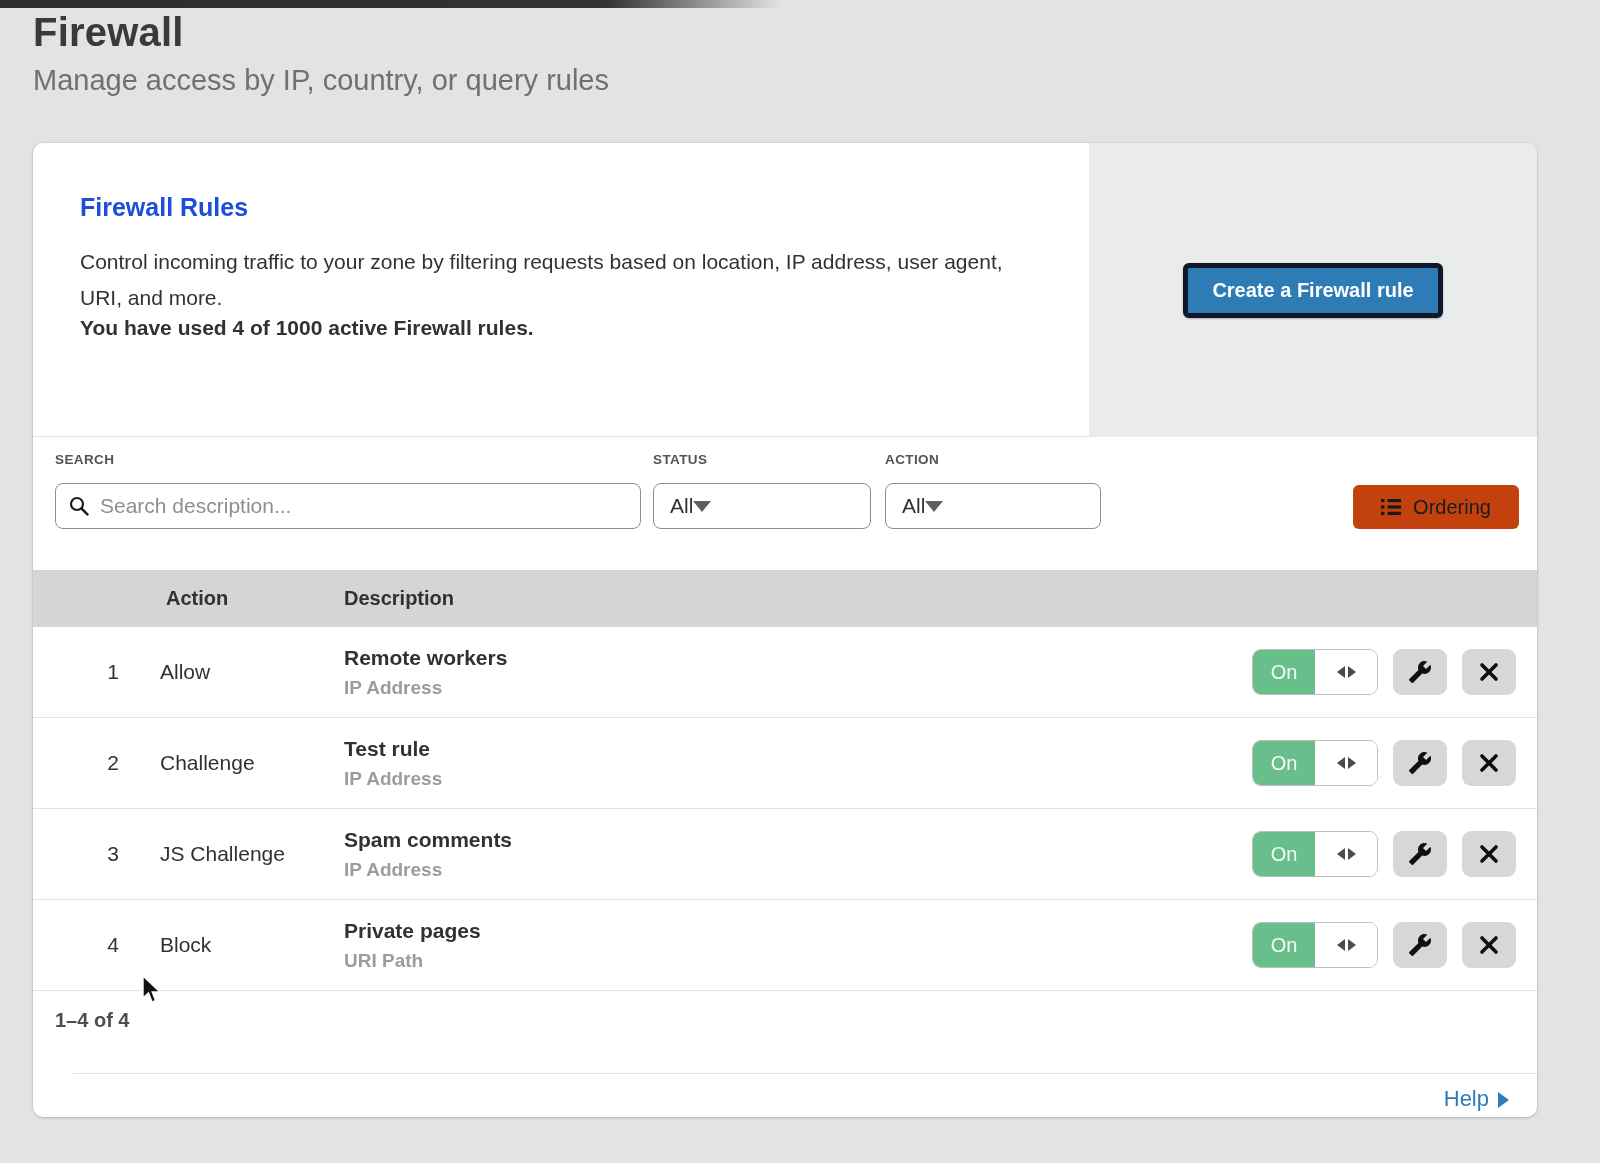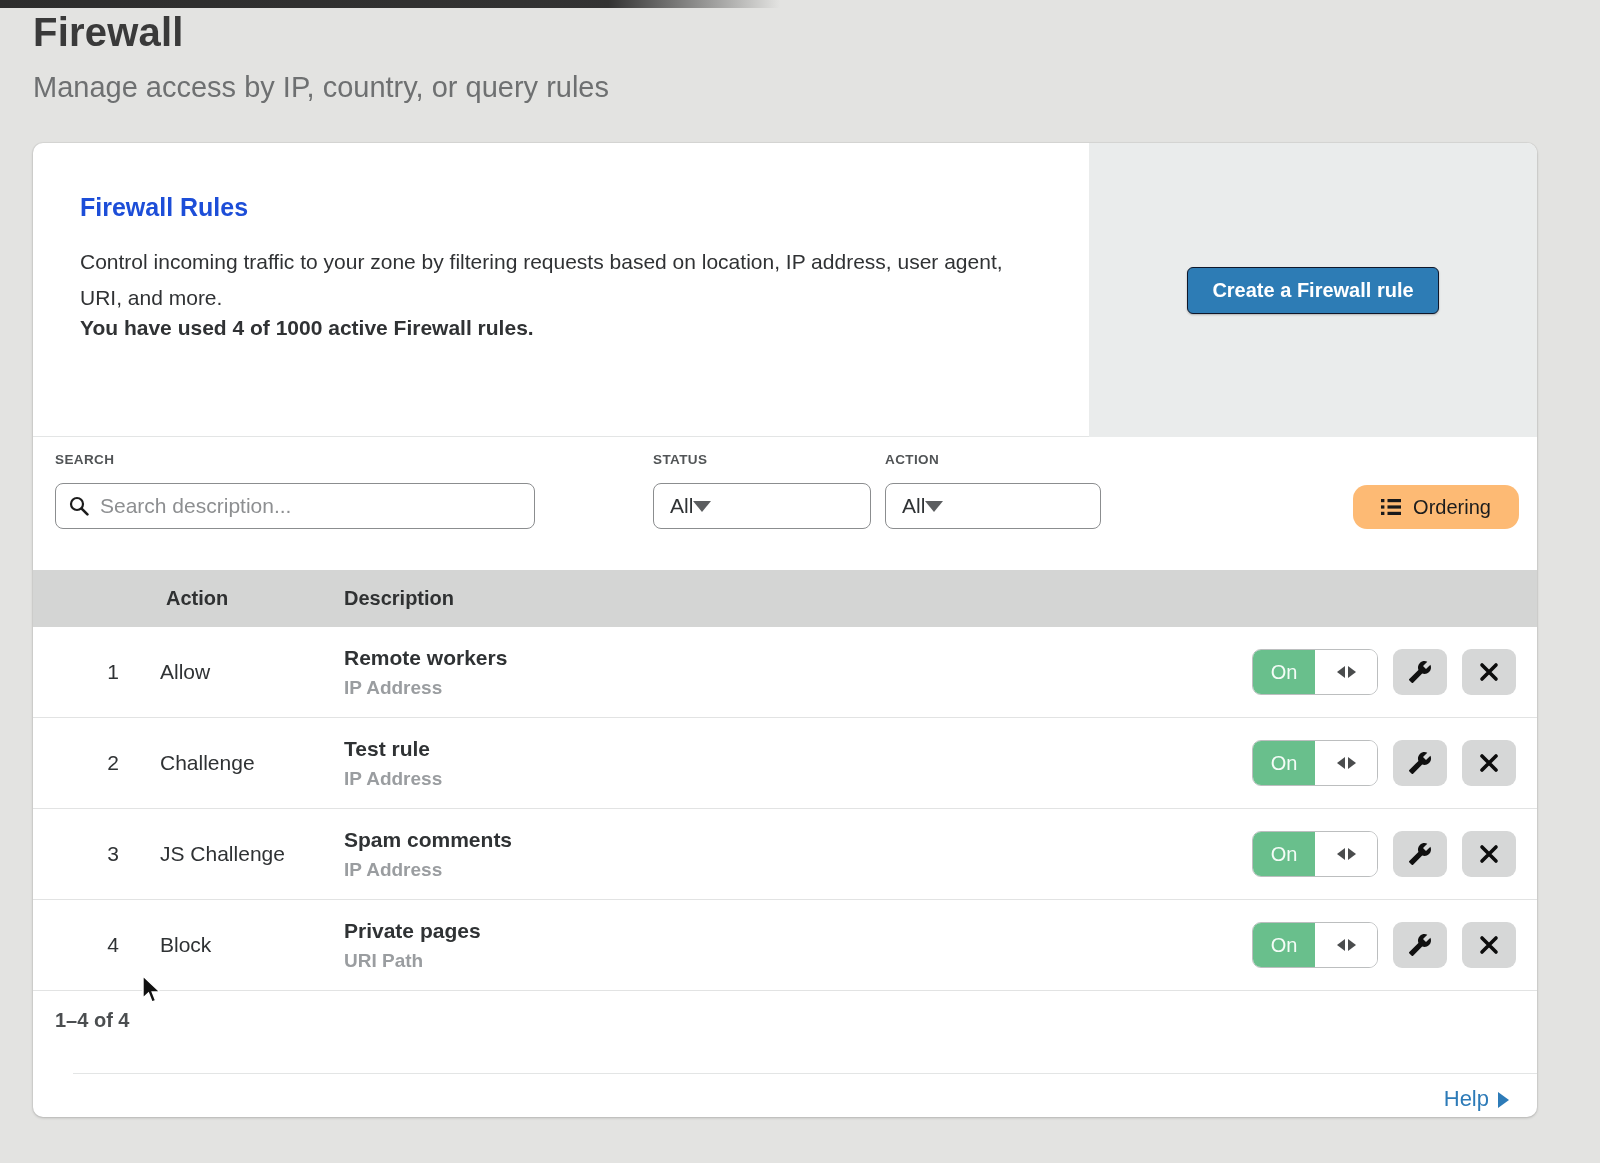"Manage access by IP, country," .page-subtitle { margin-top: 16px -> 9px }
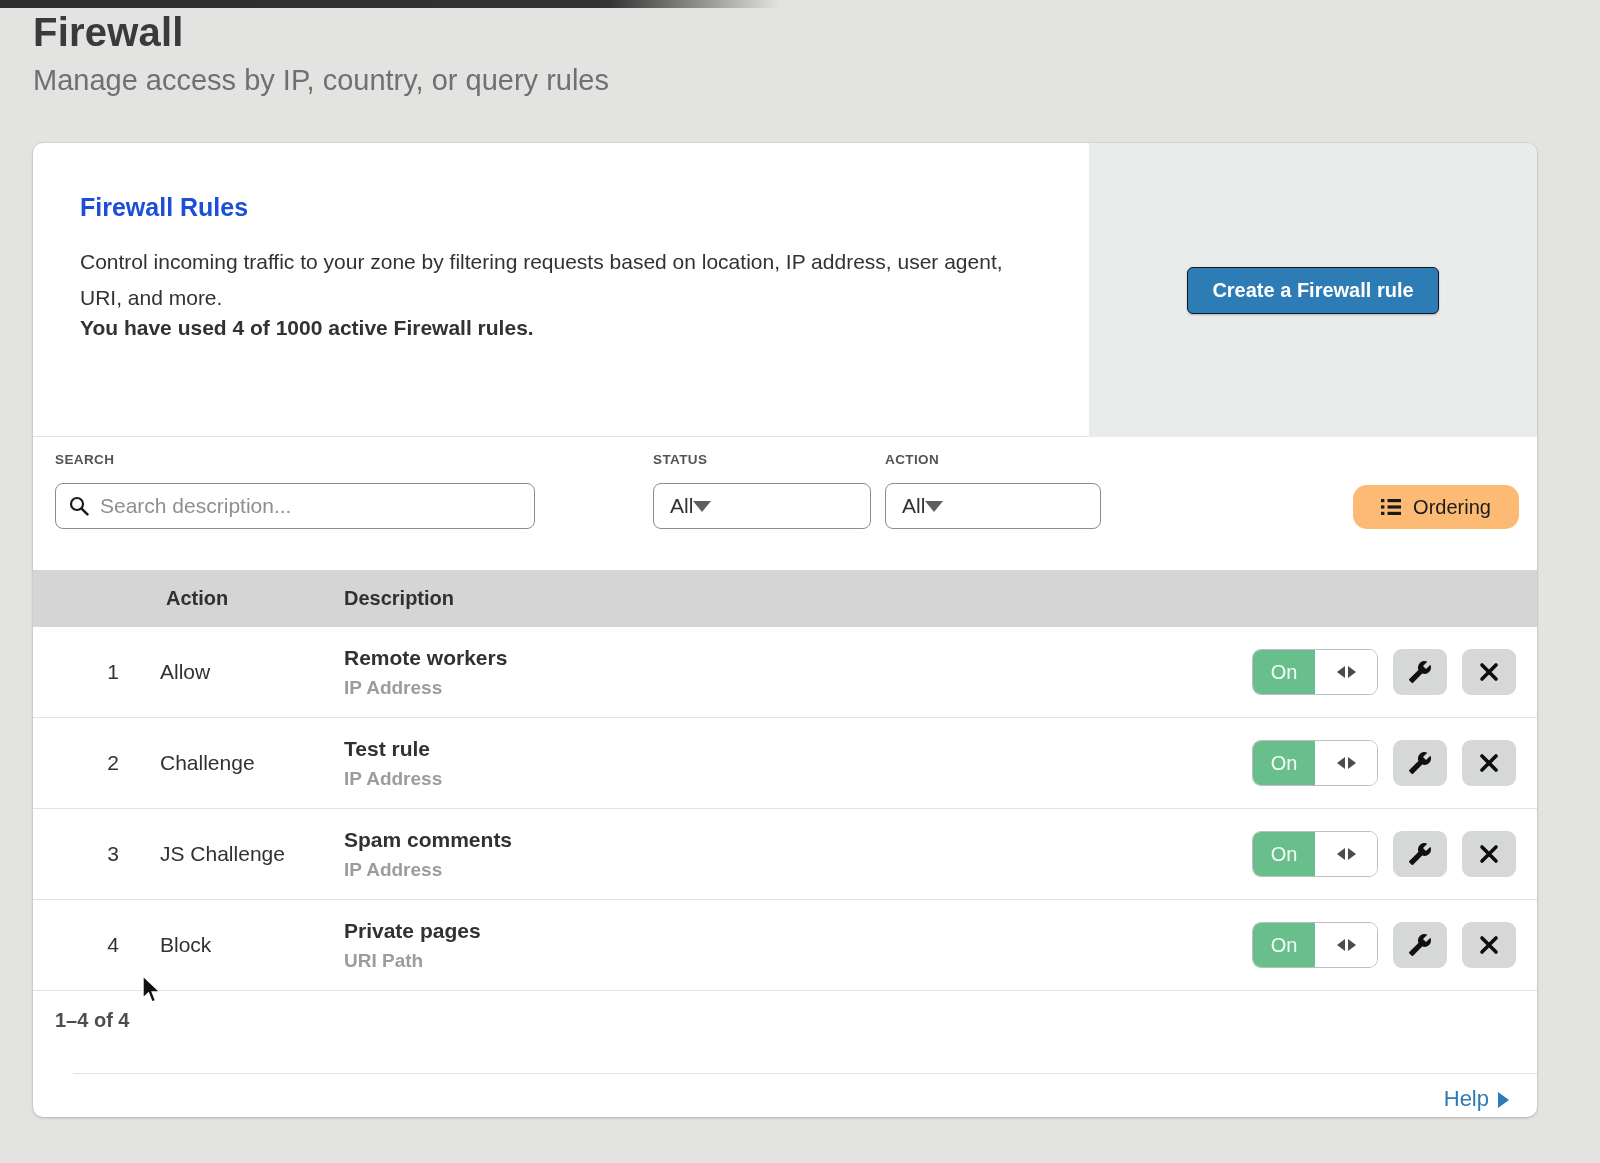"Create a Firewall rule" .create-btn { border: 1px solid #0f172a -> 5px solid #0f172a }
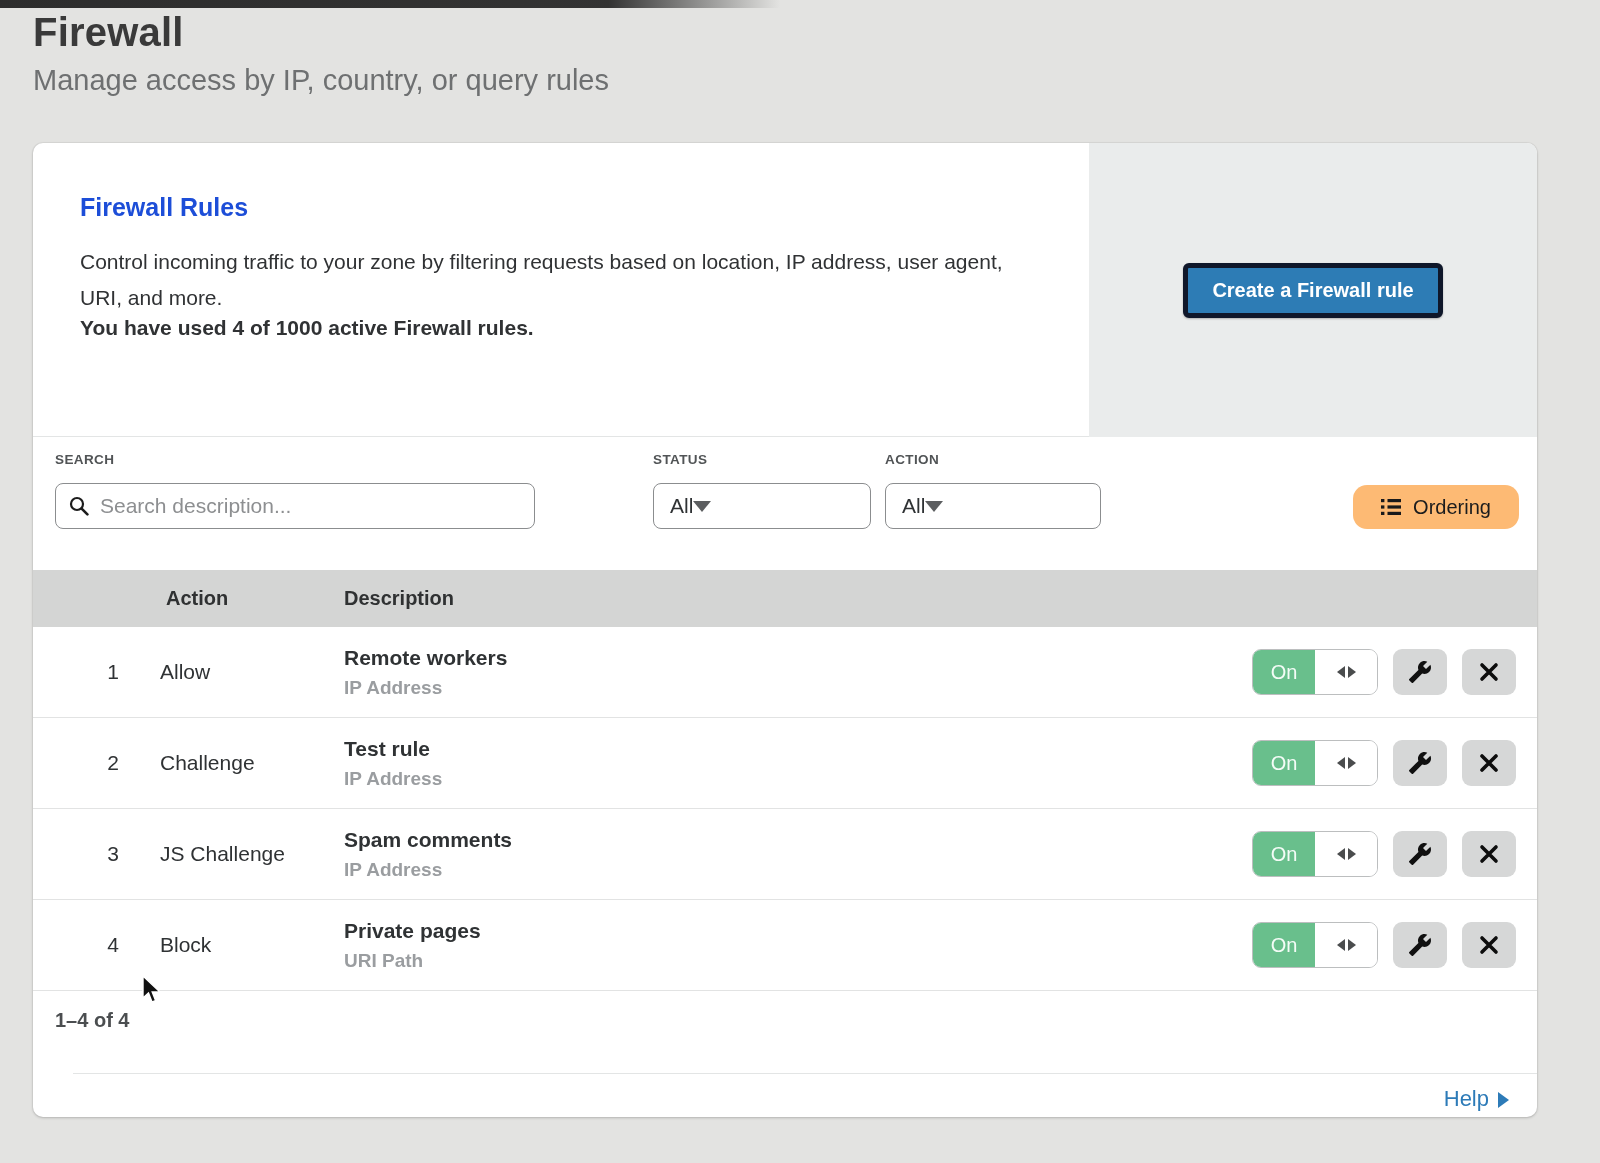"Search description..." .search-wrap { width: 480px -> 586px }
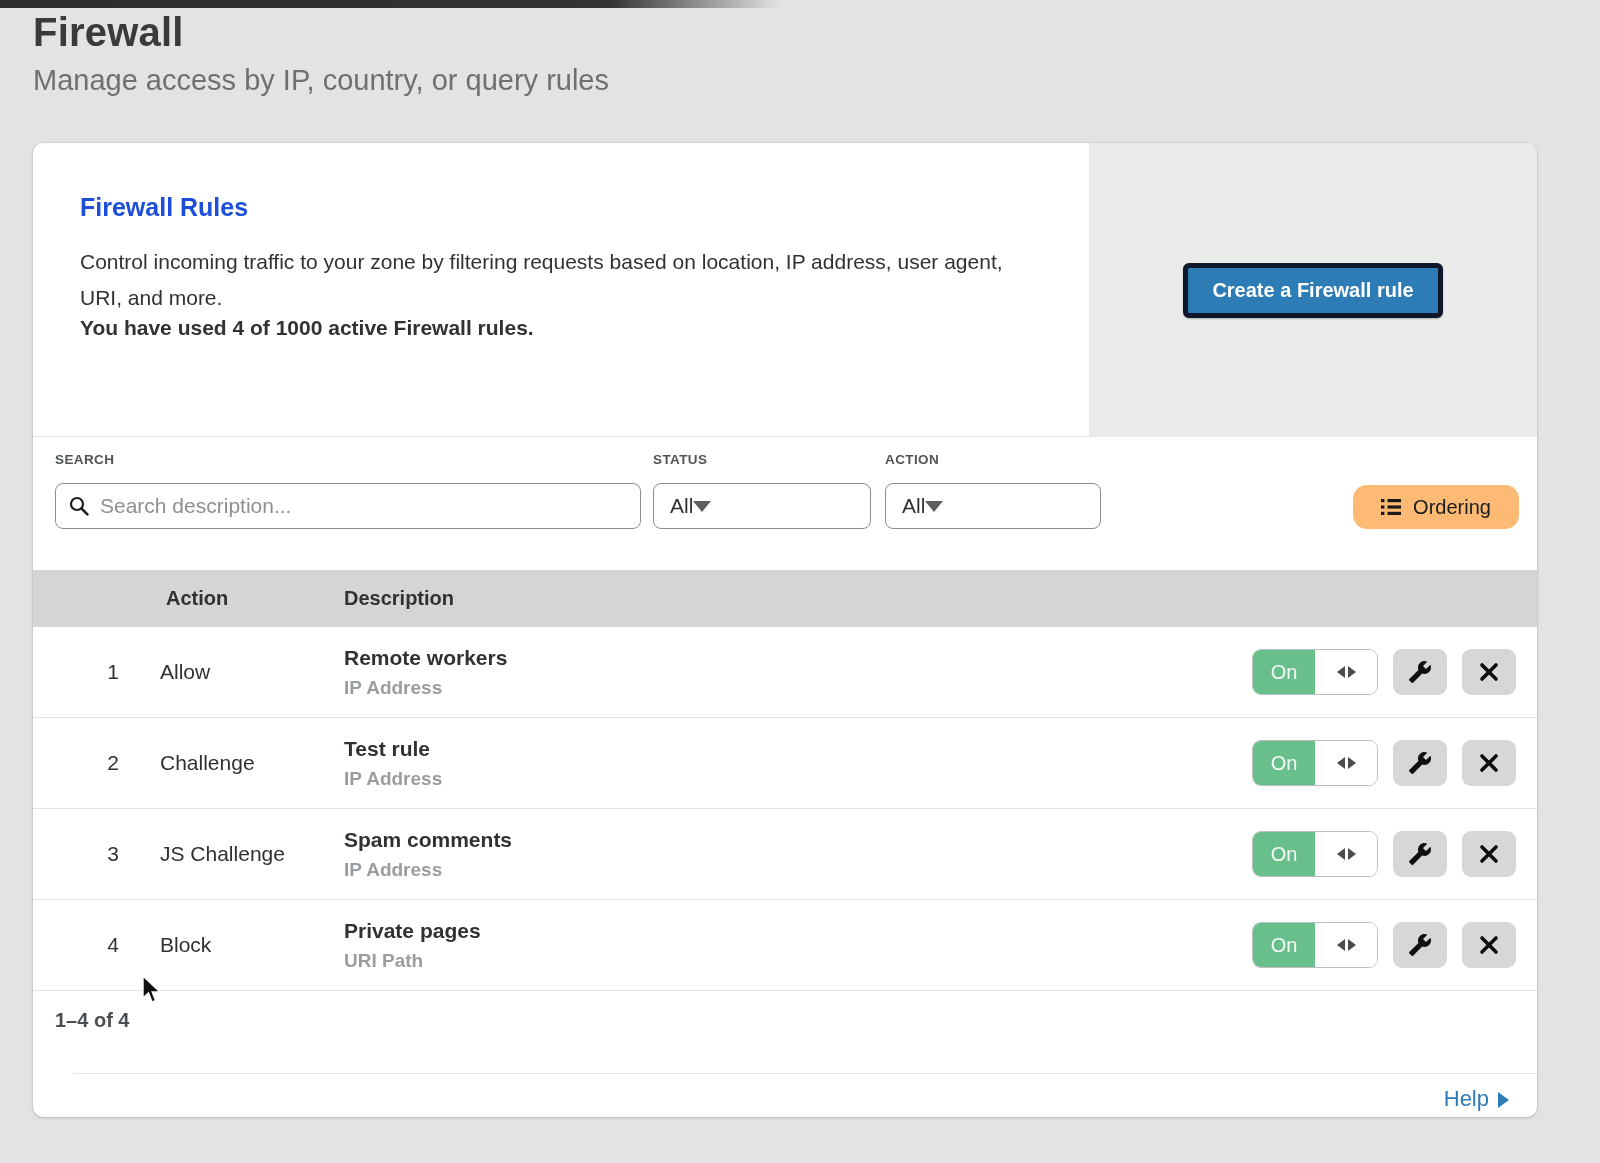"Ordering" .ordering-btn { background: #fdba74 -> #c2410c; border-radius: 14px -> 6px }
